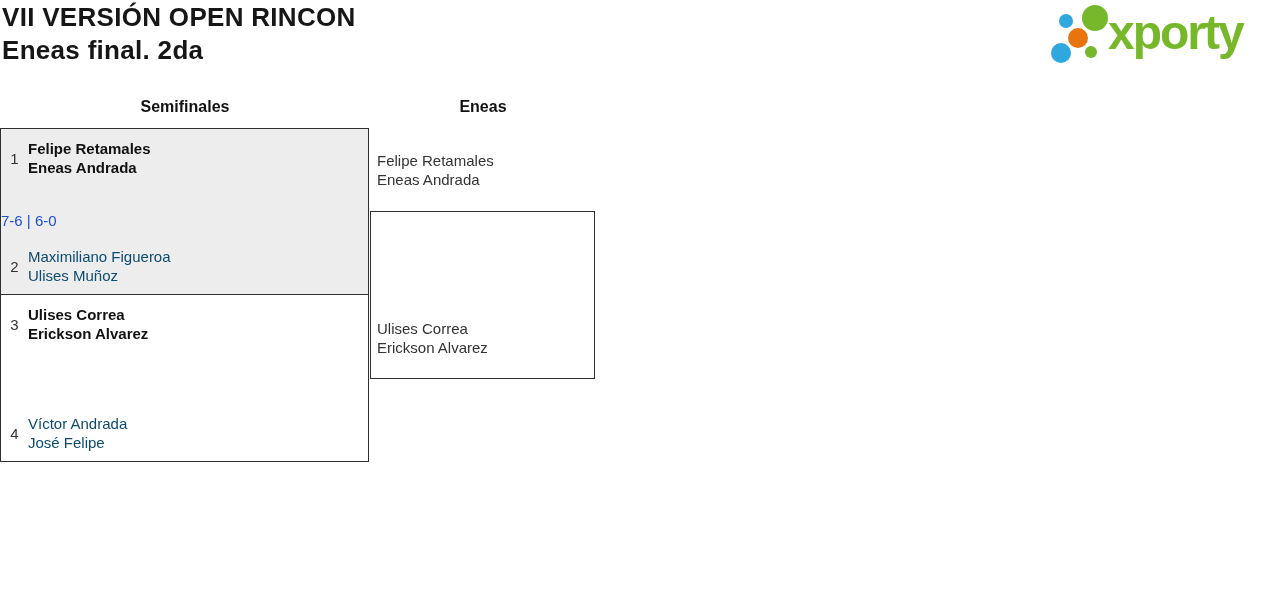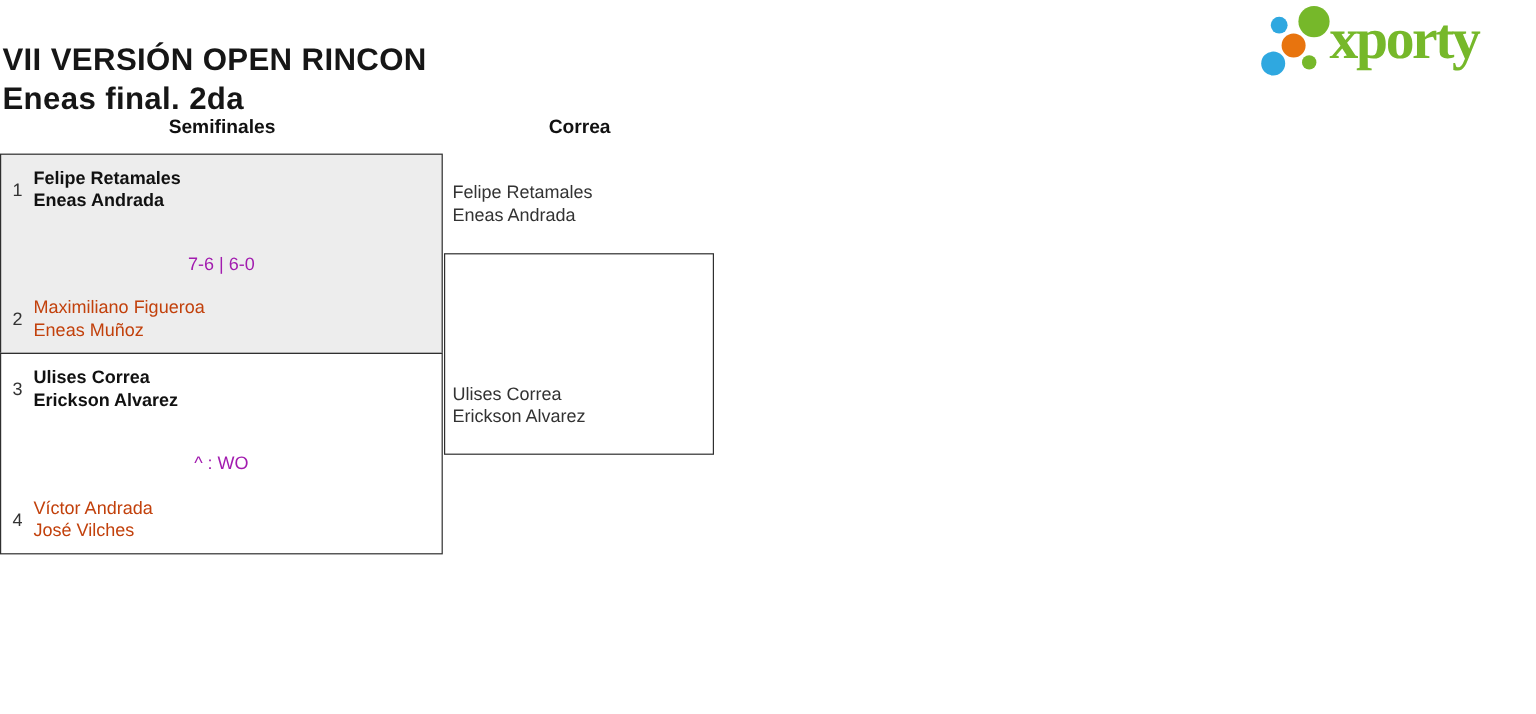"VII VERSIÓN OPEN RINCON" .title { margin-top: 32px -> none }
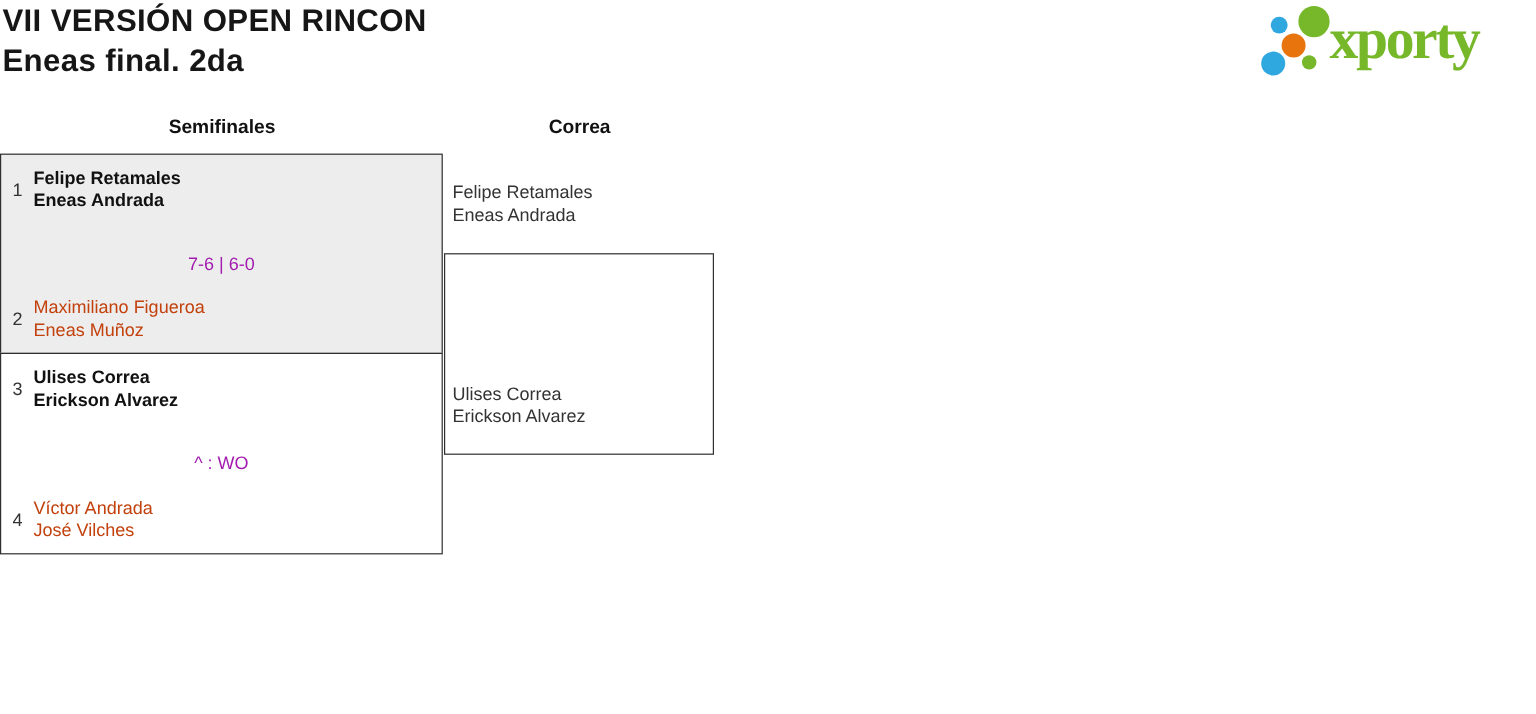"xporty" .logo-text { font-family: Liberation Serif, serif -> Liberation Sans, sans-serif }
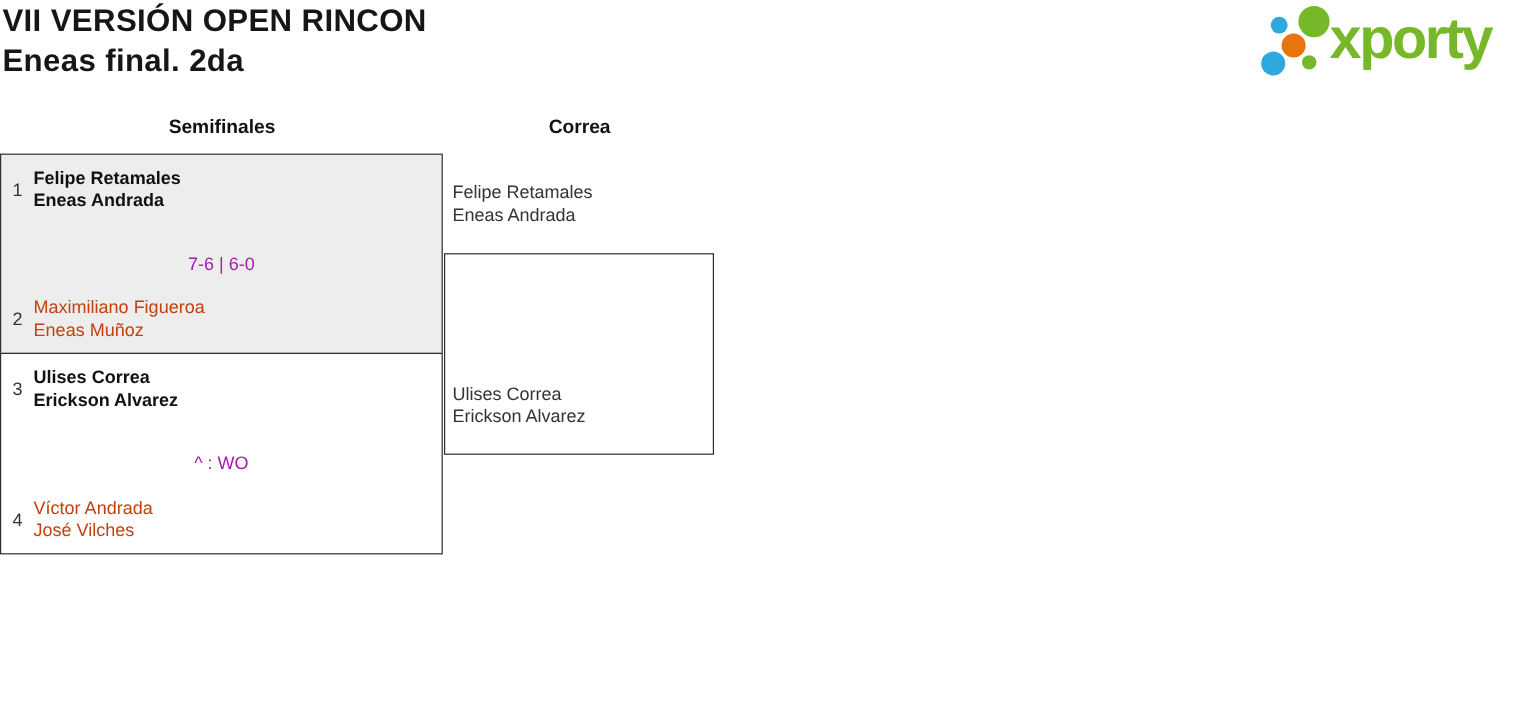"Correa" div.round-header { text: Correa -> Eneas }
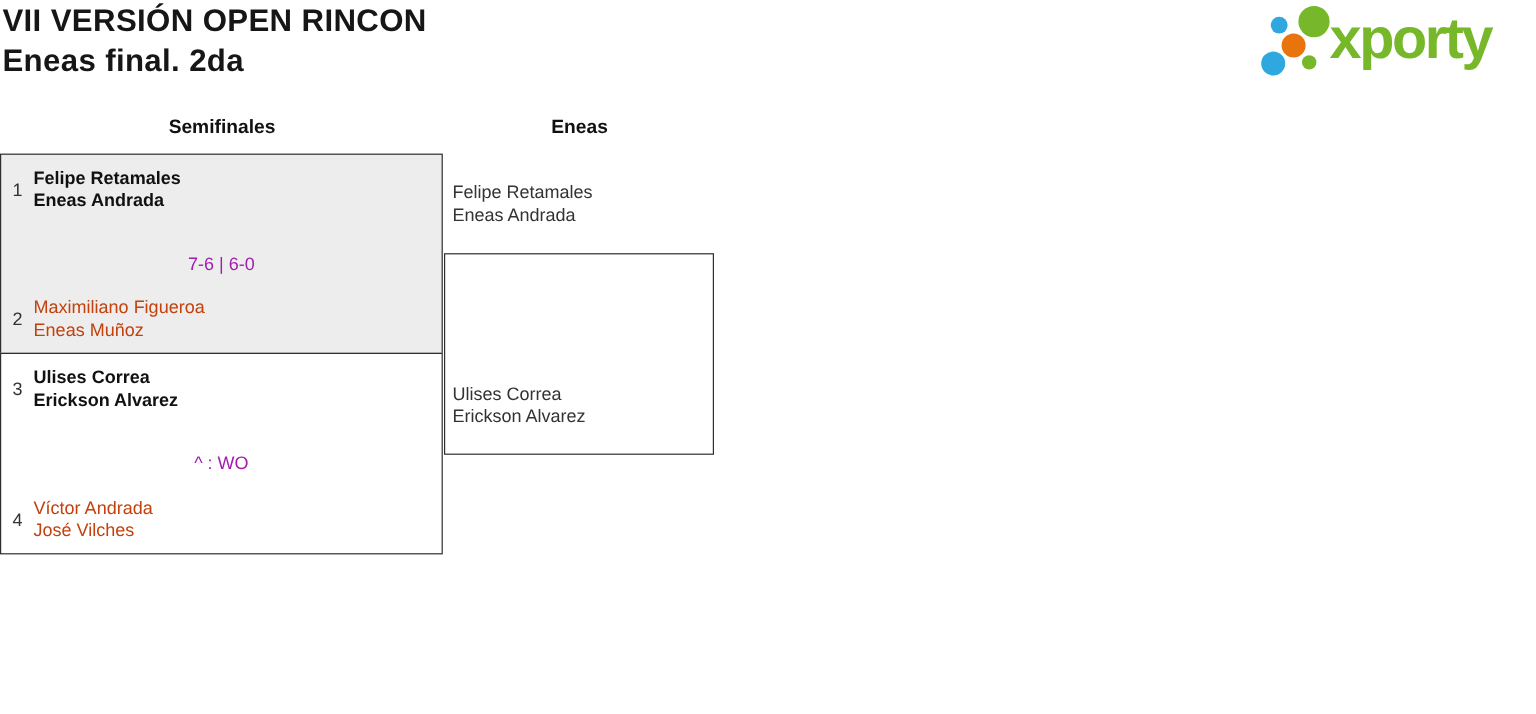"7-6 | 6-0" .score { color: #a21caf -> #1d4ed8; text-align: center -> none }
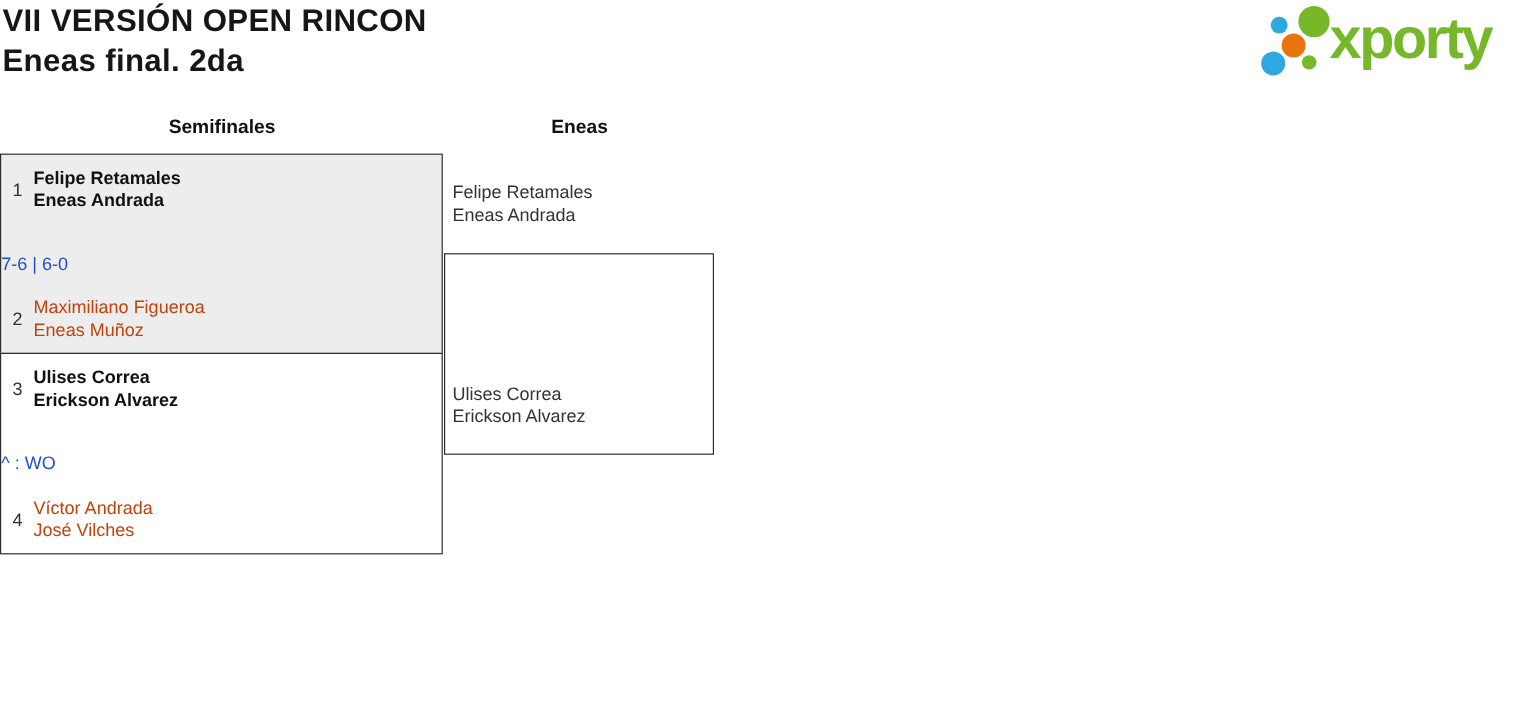"Maximiliano Figueroa" .players { color: #c2410c -> #0c4a6e }
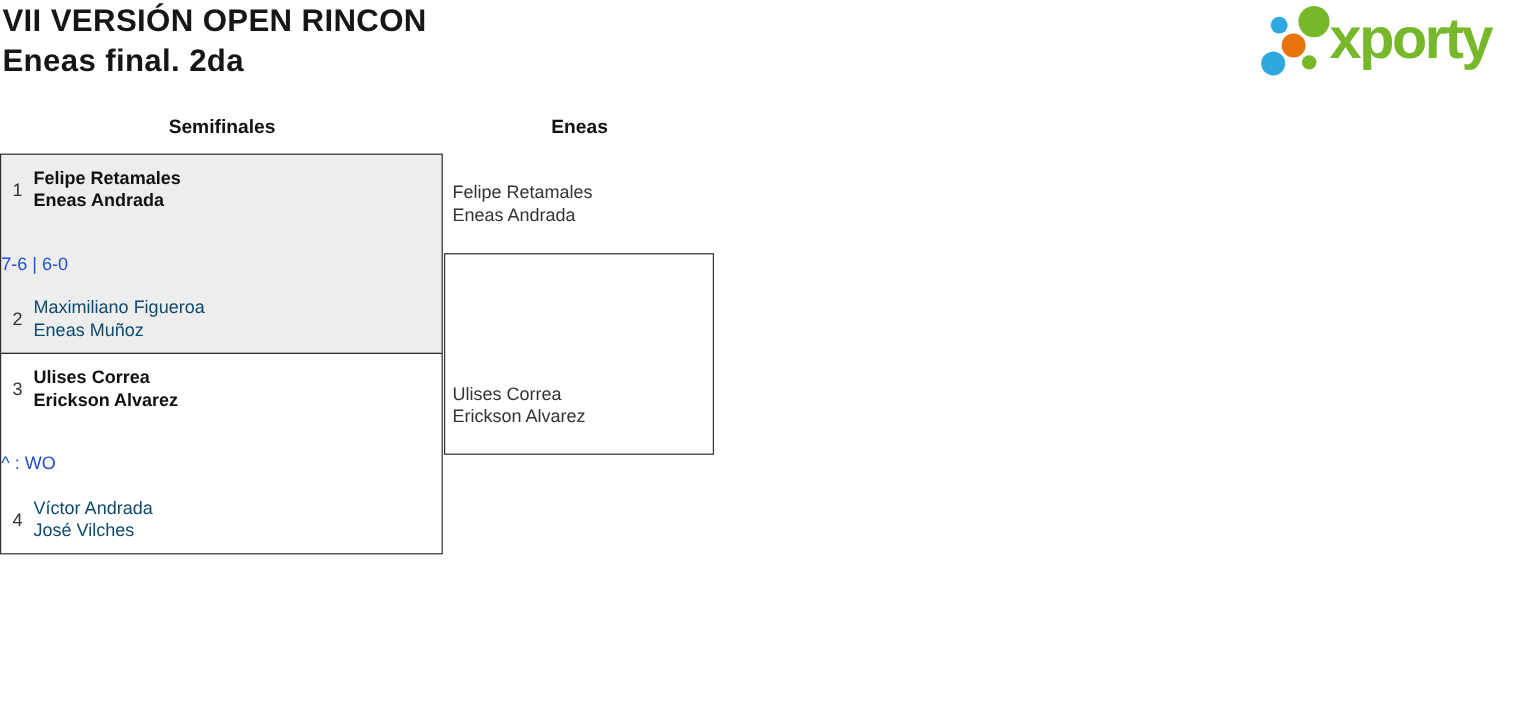"Eneas Muñoz" div { text: Eneas -> Ulises }
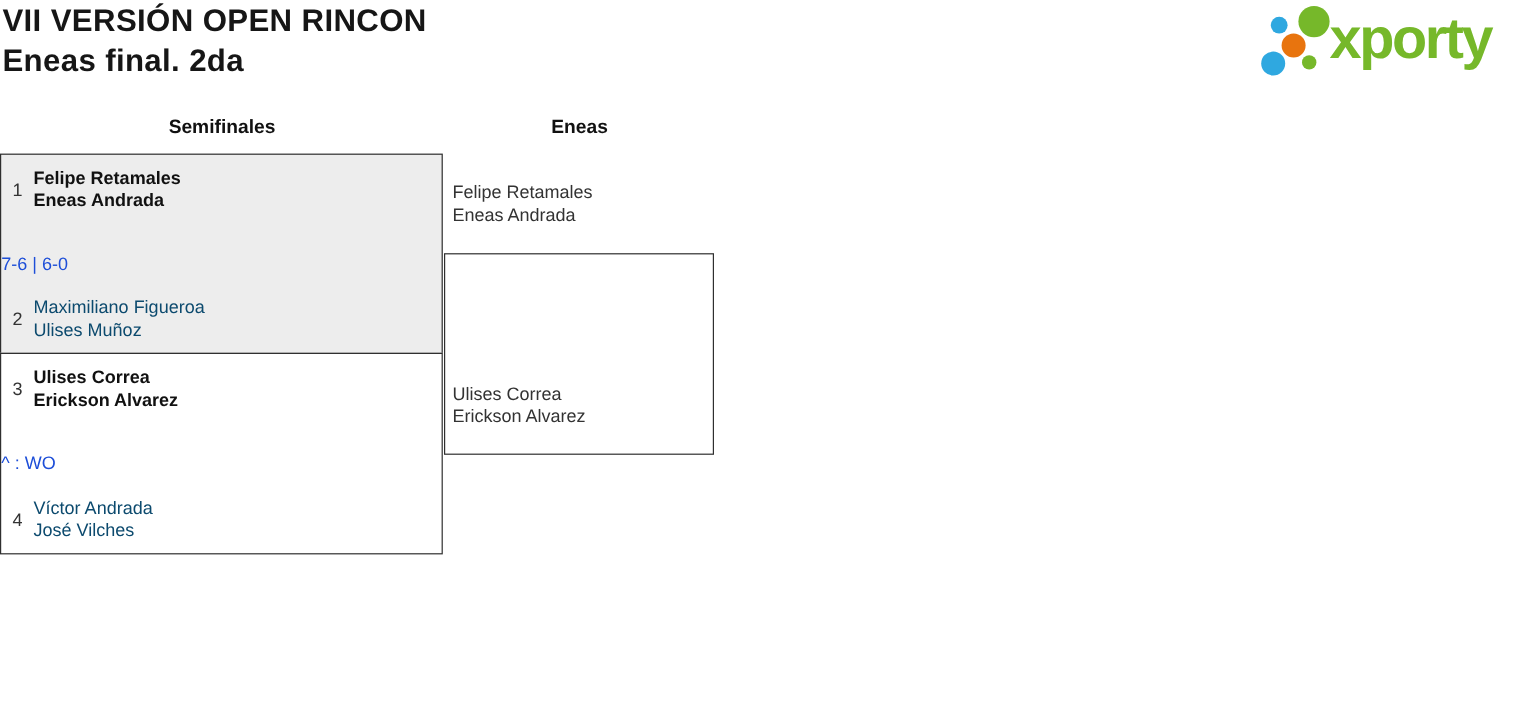"^ : WO" div.score { html: <div>^ : WO</div> -> none }
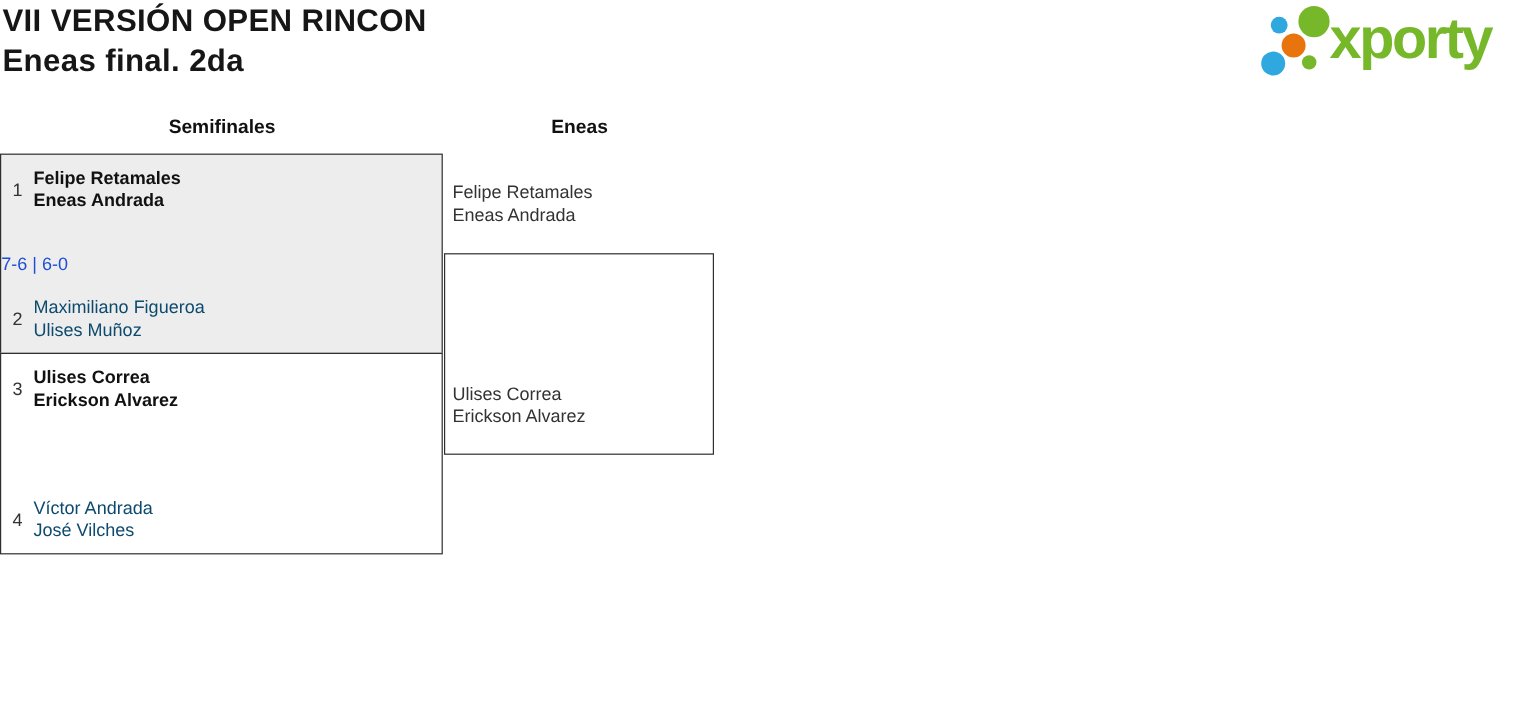"José Vilches" div { text: Vilches -> Felipe }
